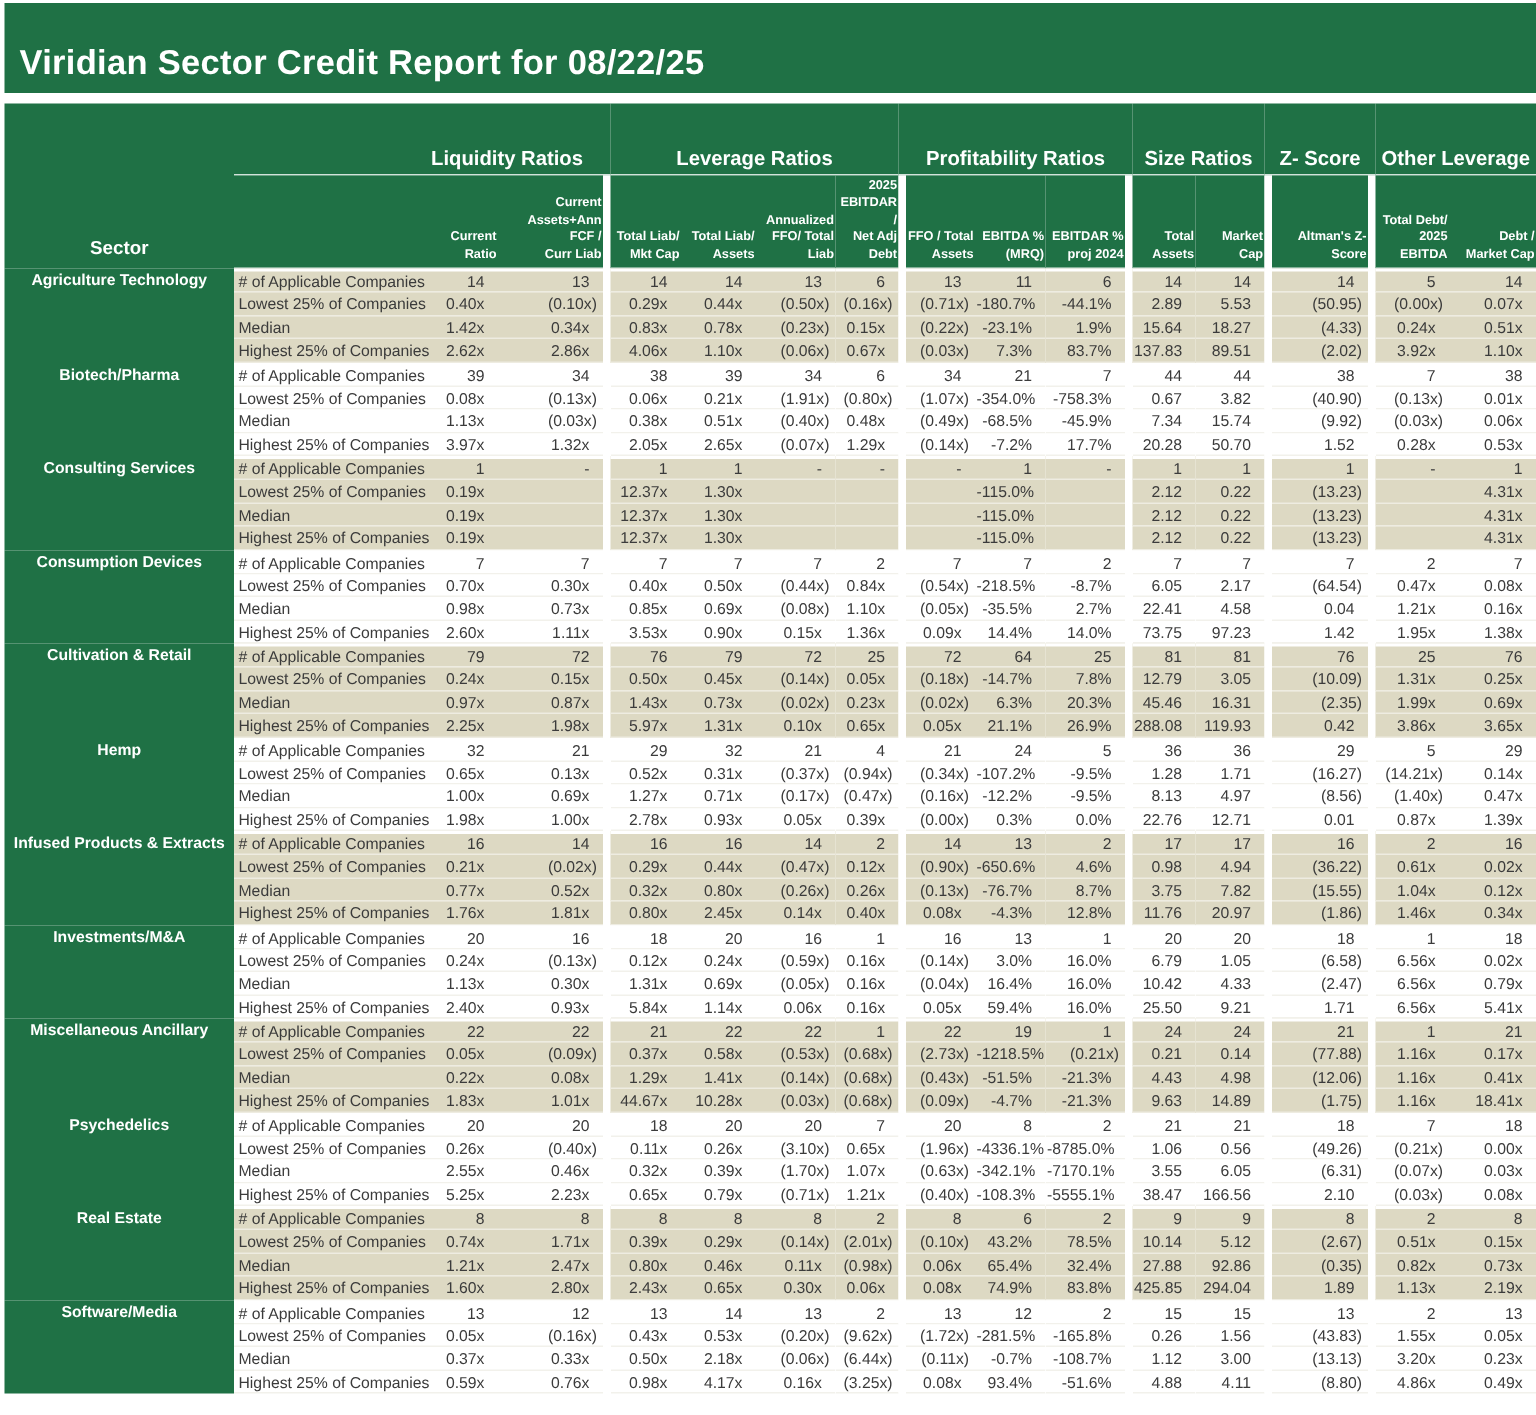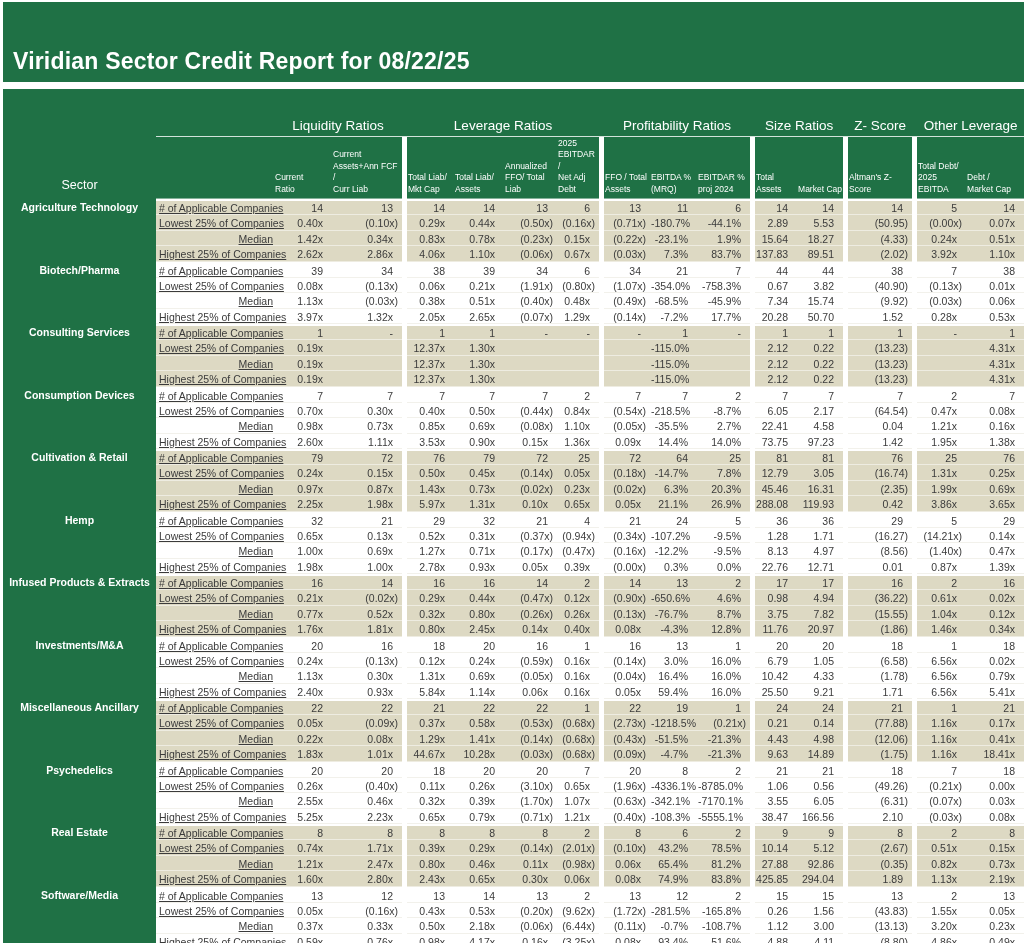"Viridian Sector Credit Report for" .titlebar { height: 80px -> 60px }
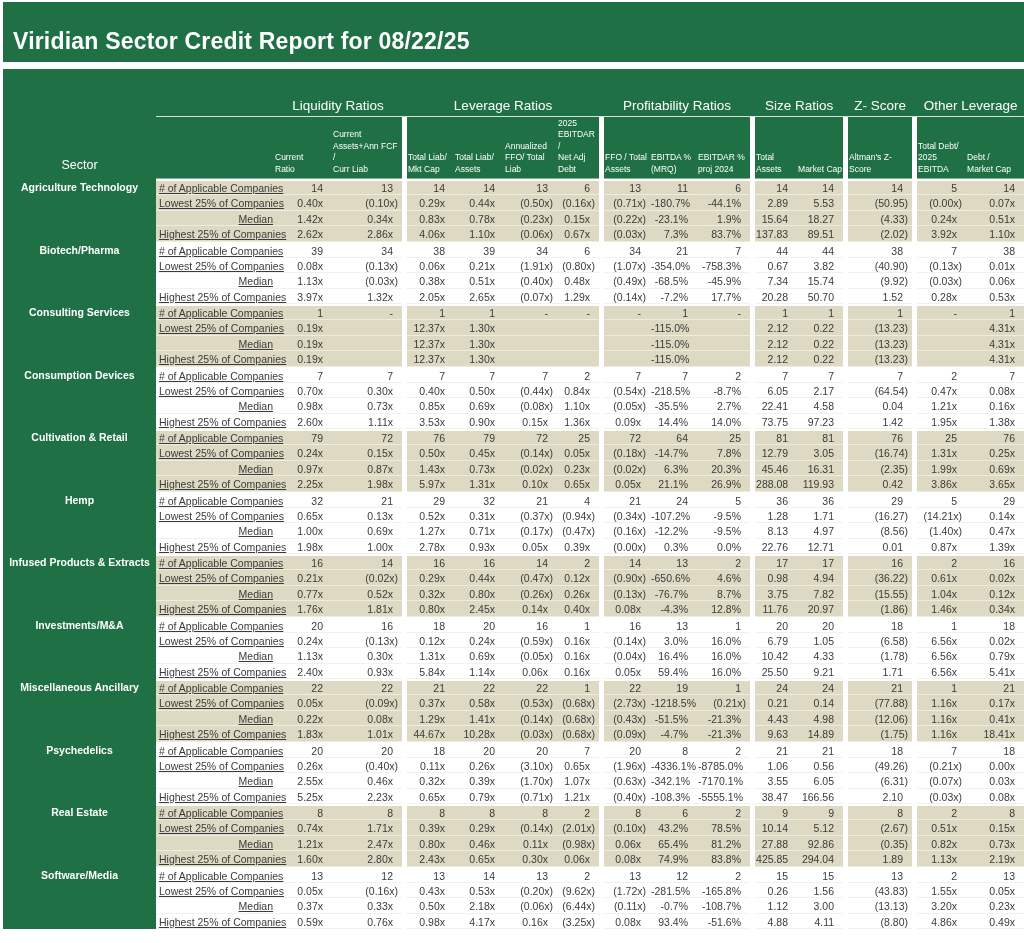"Liquidity Ratios" thead td,thead th { font-weight: normal -> bold }
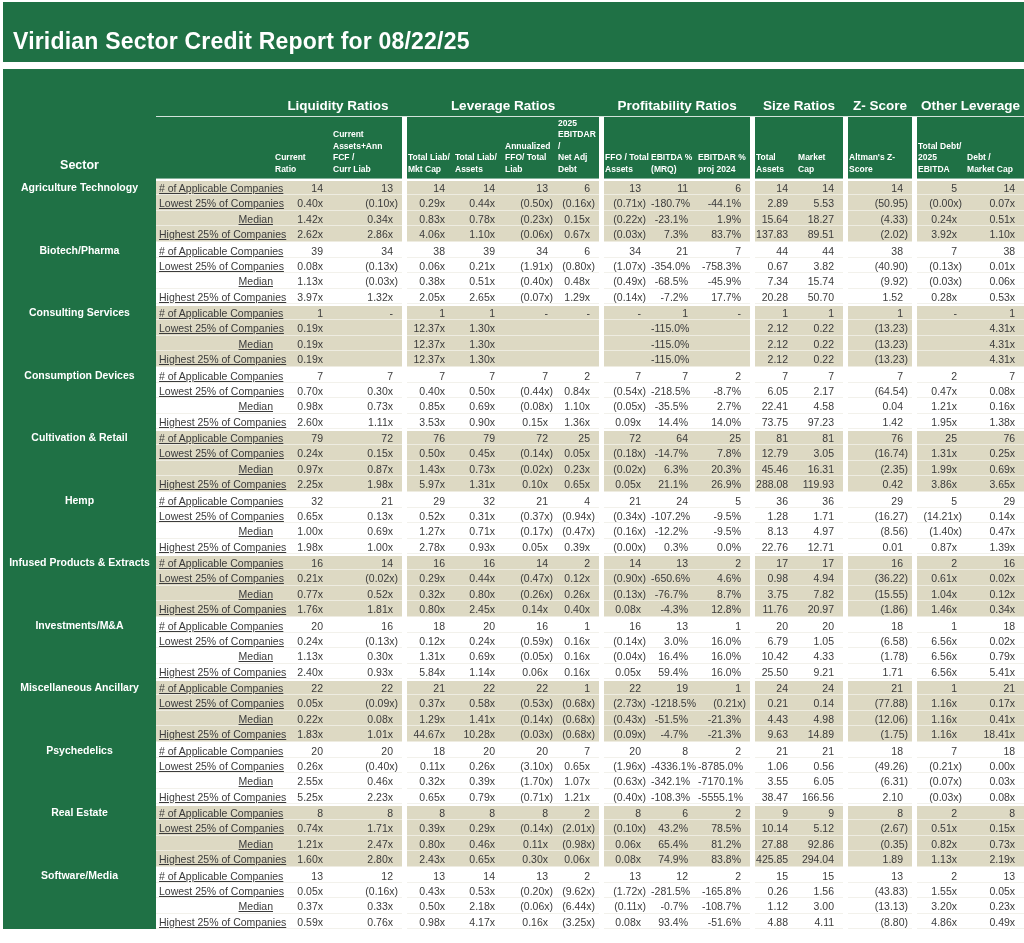"2025" td.colhead { text-align: left -> right }
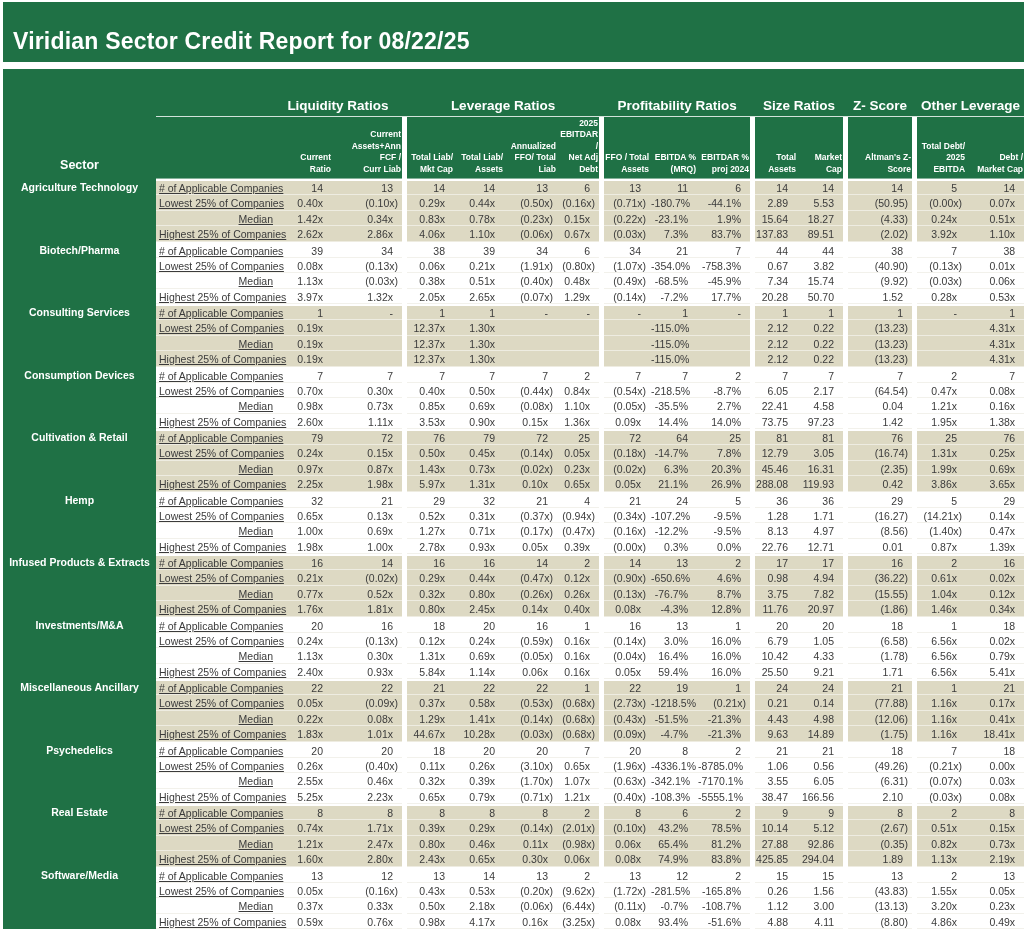"# of Applicable Companies" td.rowlabel { text-align: right -> left; text-decoration: underline -> none }
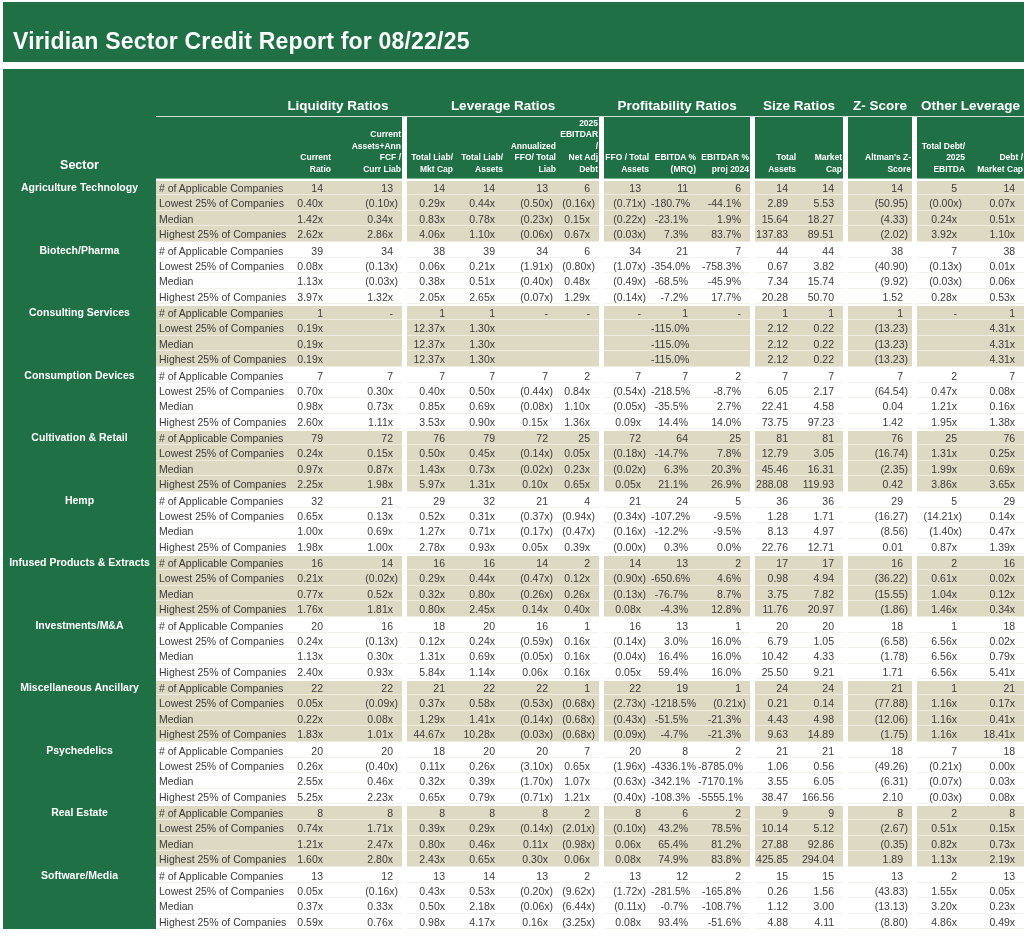"(16.74)" td.val { text: 16.74 -> 10.09 }
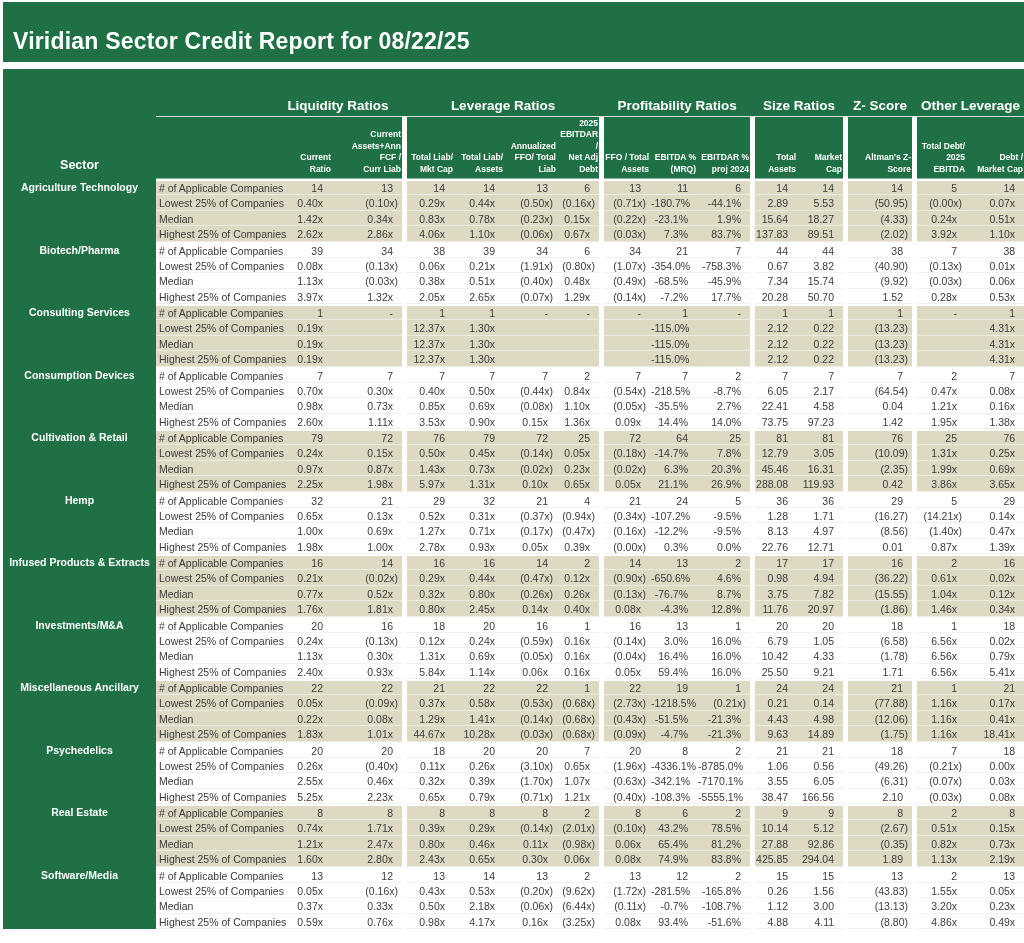"(1.78)" td.val { text: 1.78 -> 2.47 }
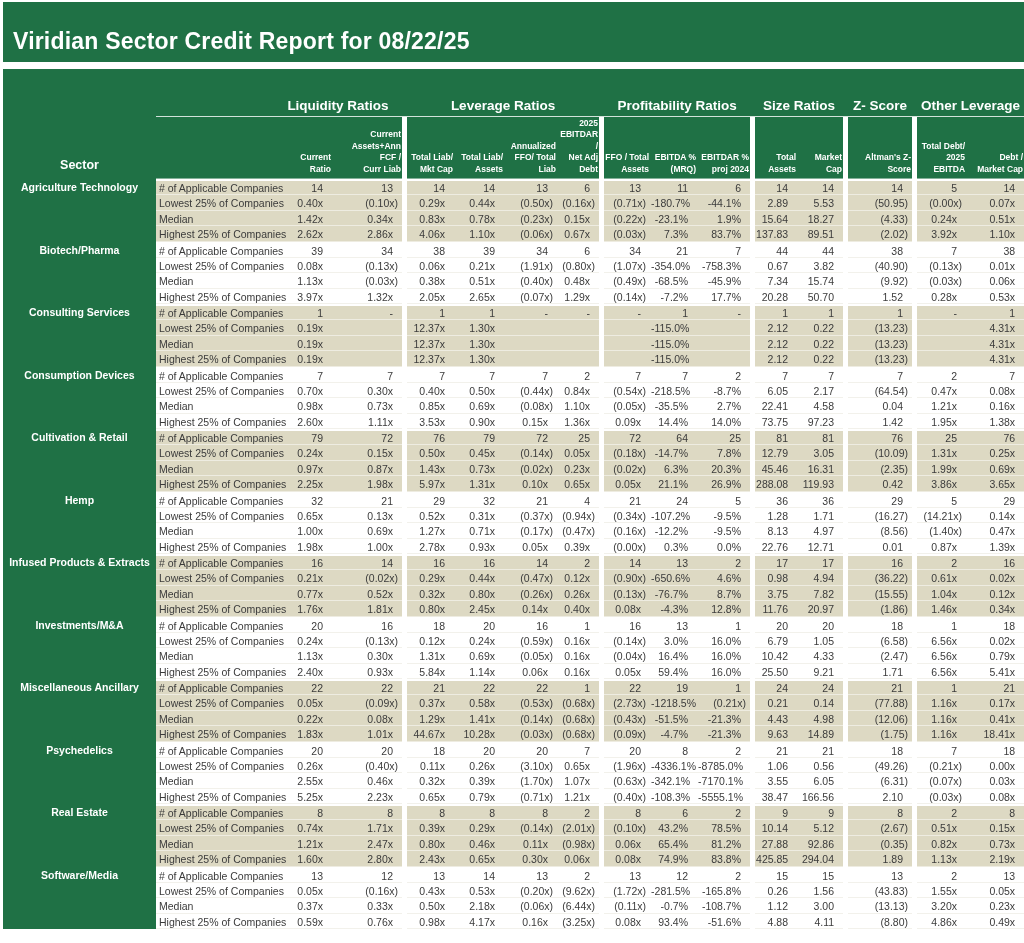"81.2%" td.val { text: 81.2% -> 32.4% }
